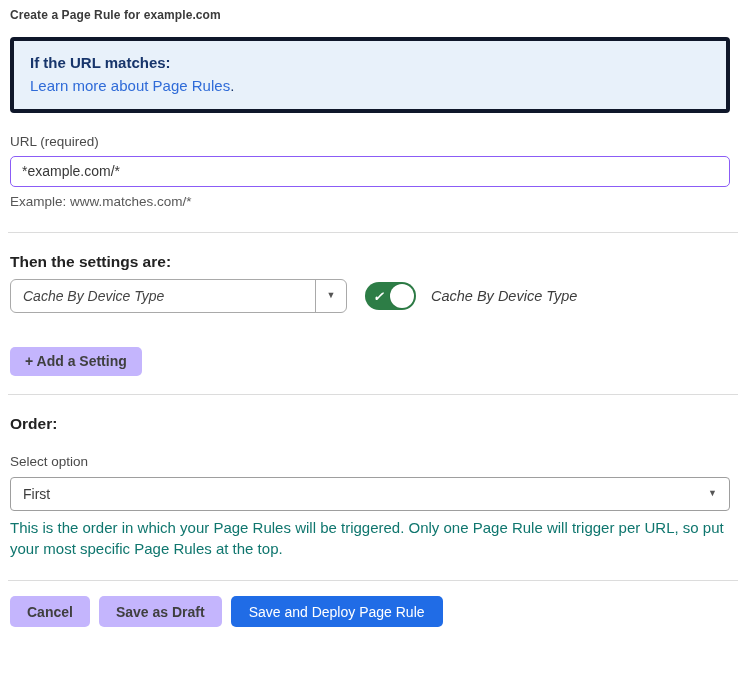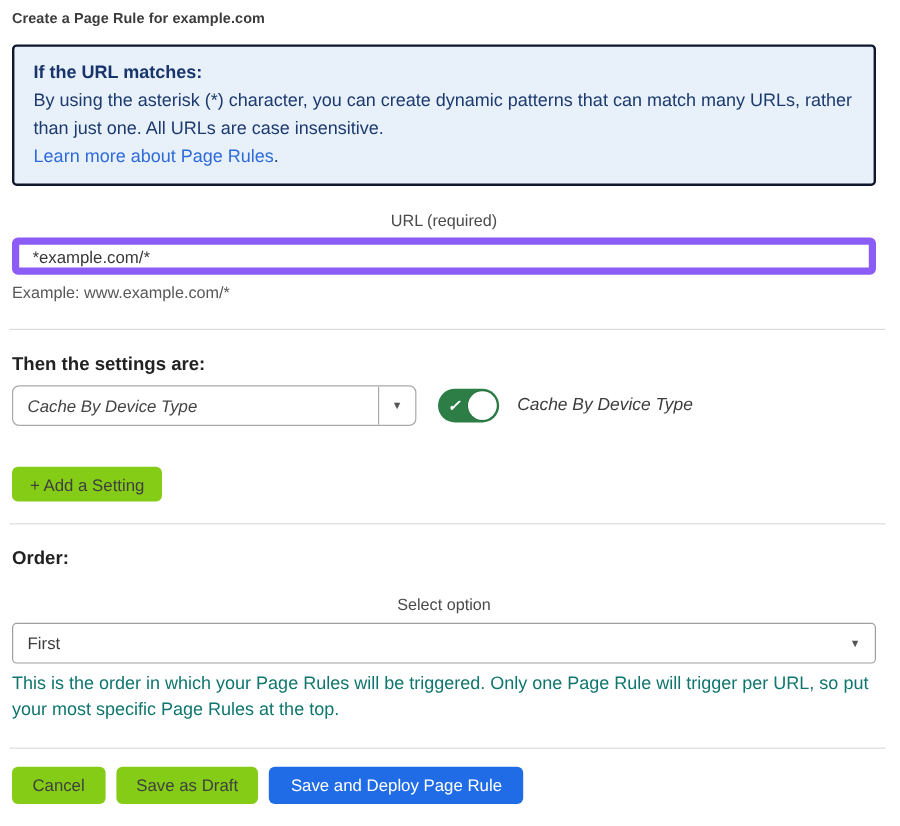"If the URL matches:" .info-box { border: 2px solid #0f172a -> 4px solid #0f172a }
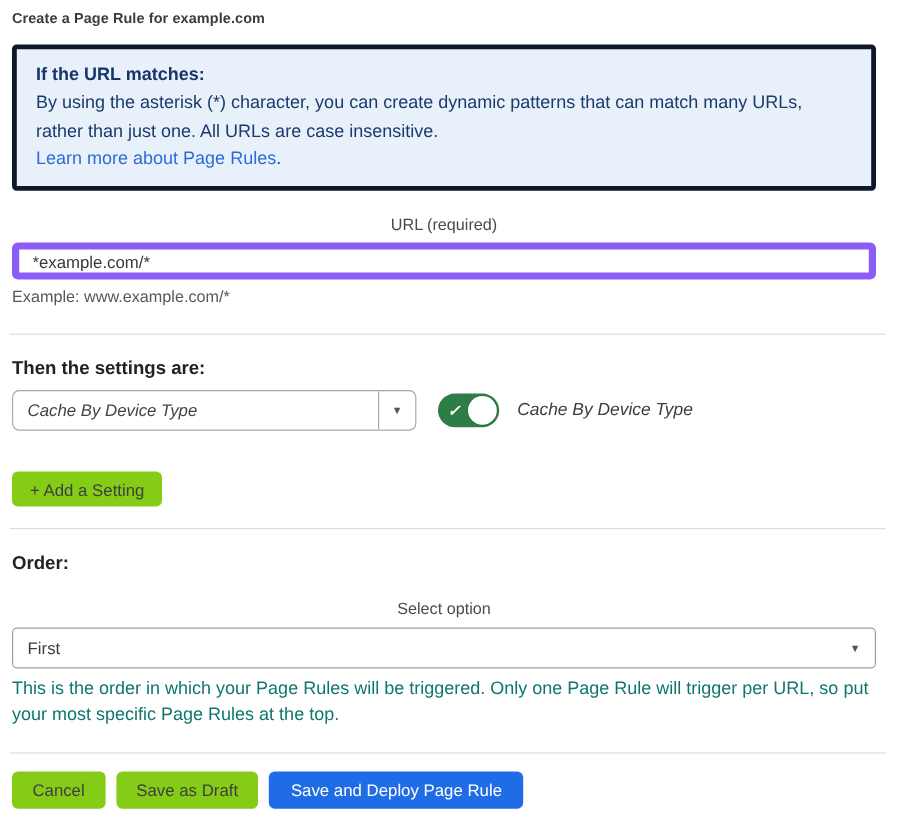"By using the asterisk (*)" div.info-body { html: <div>By using the asterisk (*) character, you can create dynamic patterns that can match many URLs, rather than just one. All URLs are case insensitive.</div> -> none }
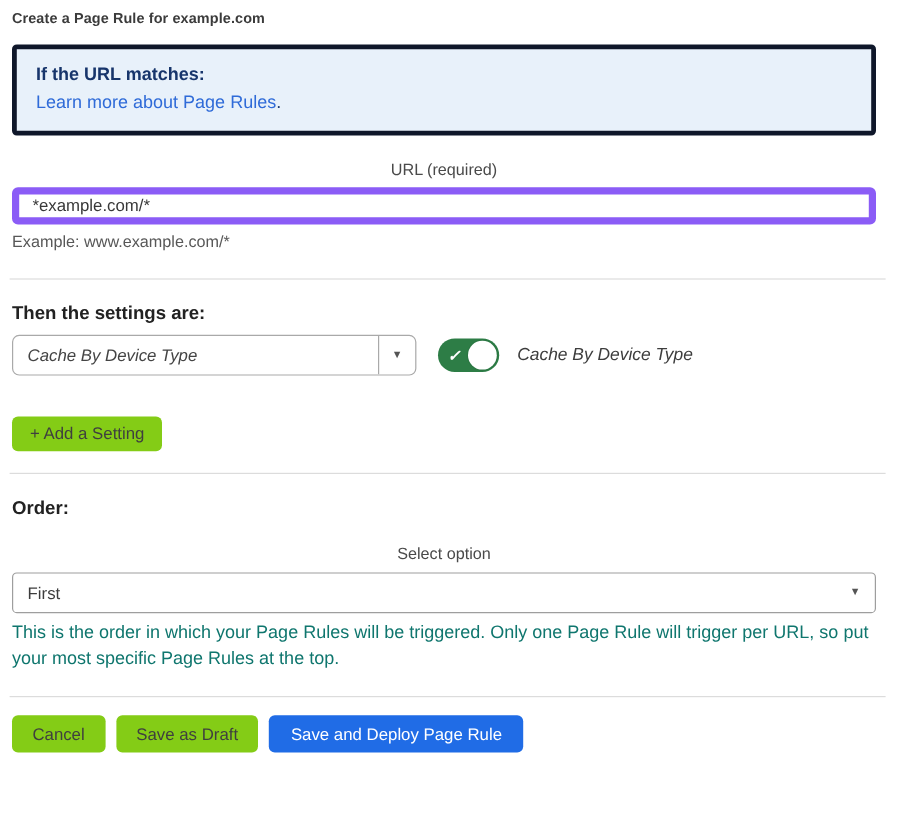"URL (required)" .field-label { text-align: center -> none }
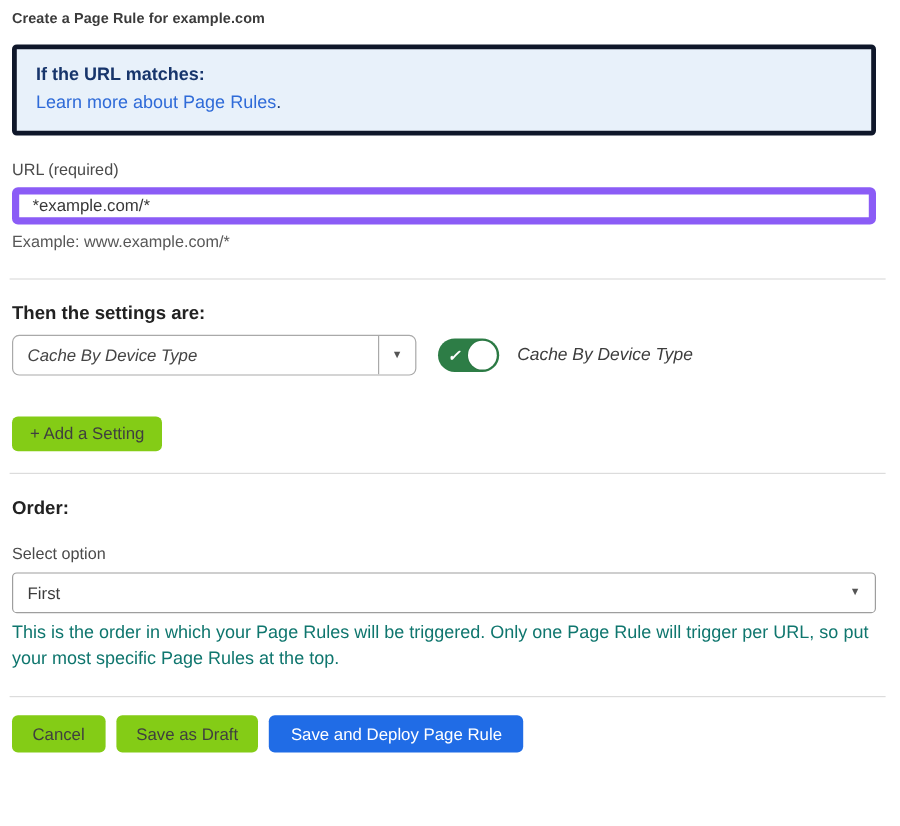"*example.com/*" .text-input { border: 6px solid #8b5cf6 -> 1px solid #8b5cf6 }
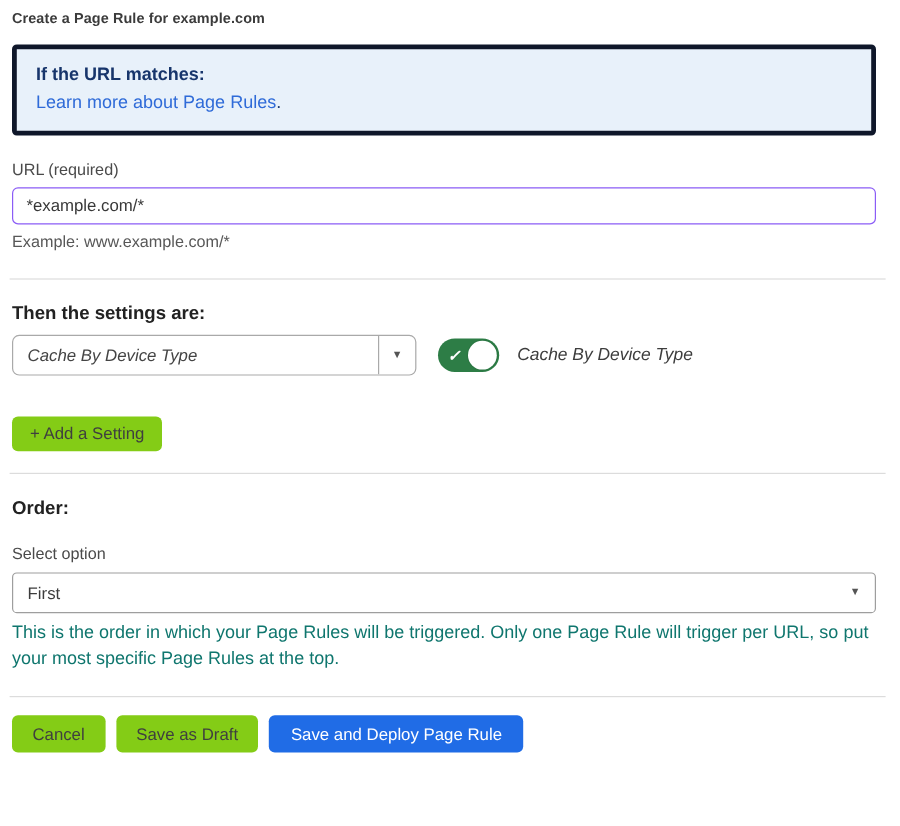"Example: www.example.com/*" div.field-hint { text: www.example.com/ -> www.matches.com/ }
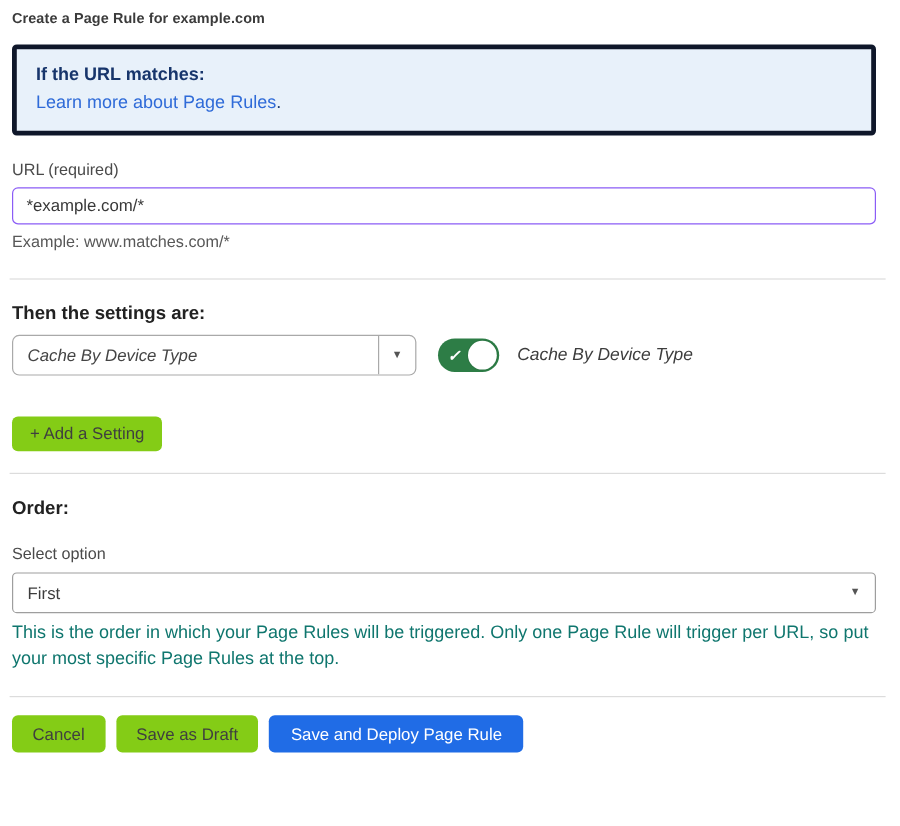"+ Add a Setting" .btn-gray { background: #84cc16 -> #c4b5fd; font-weight: none -> bold }
